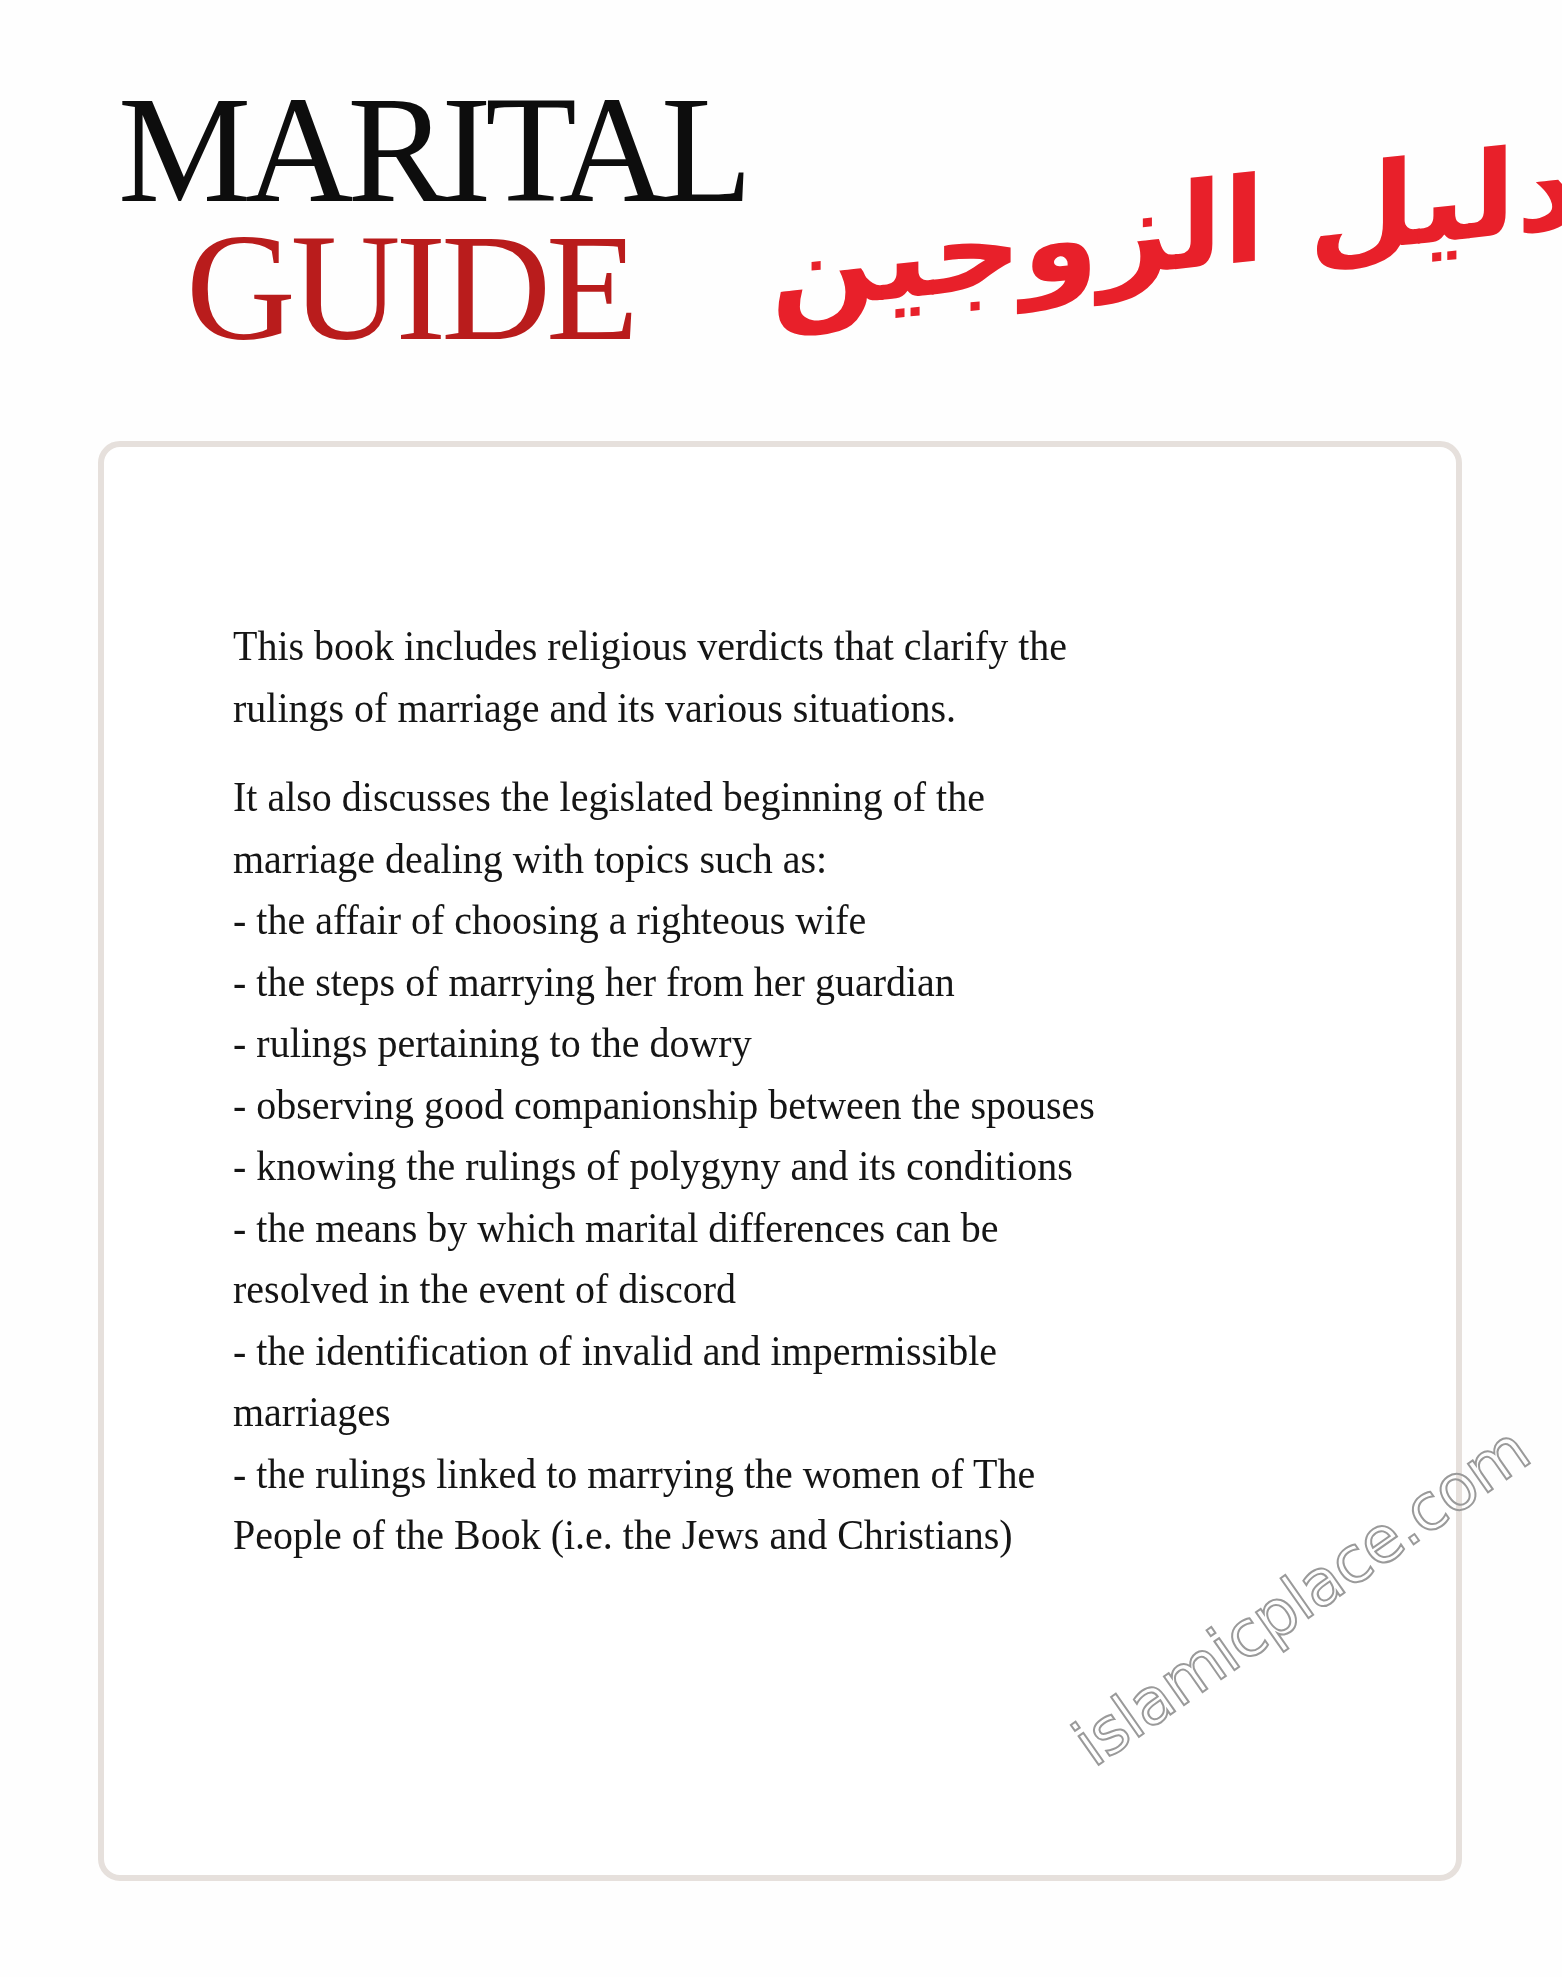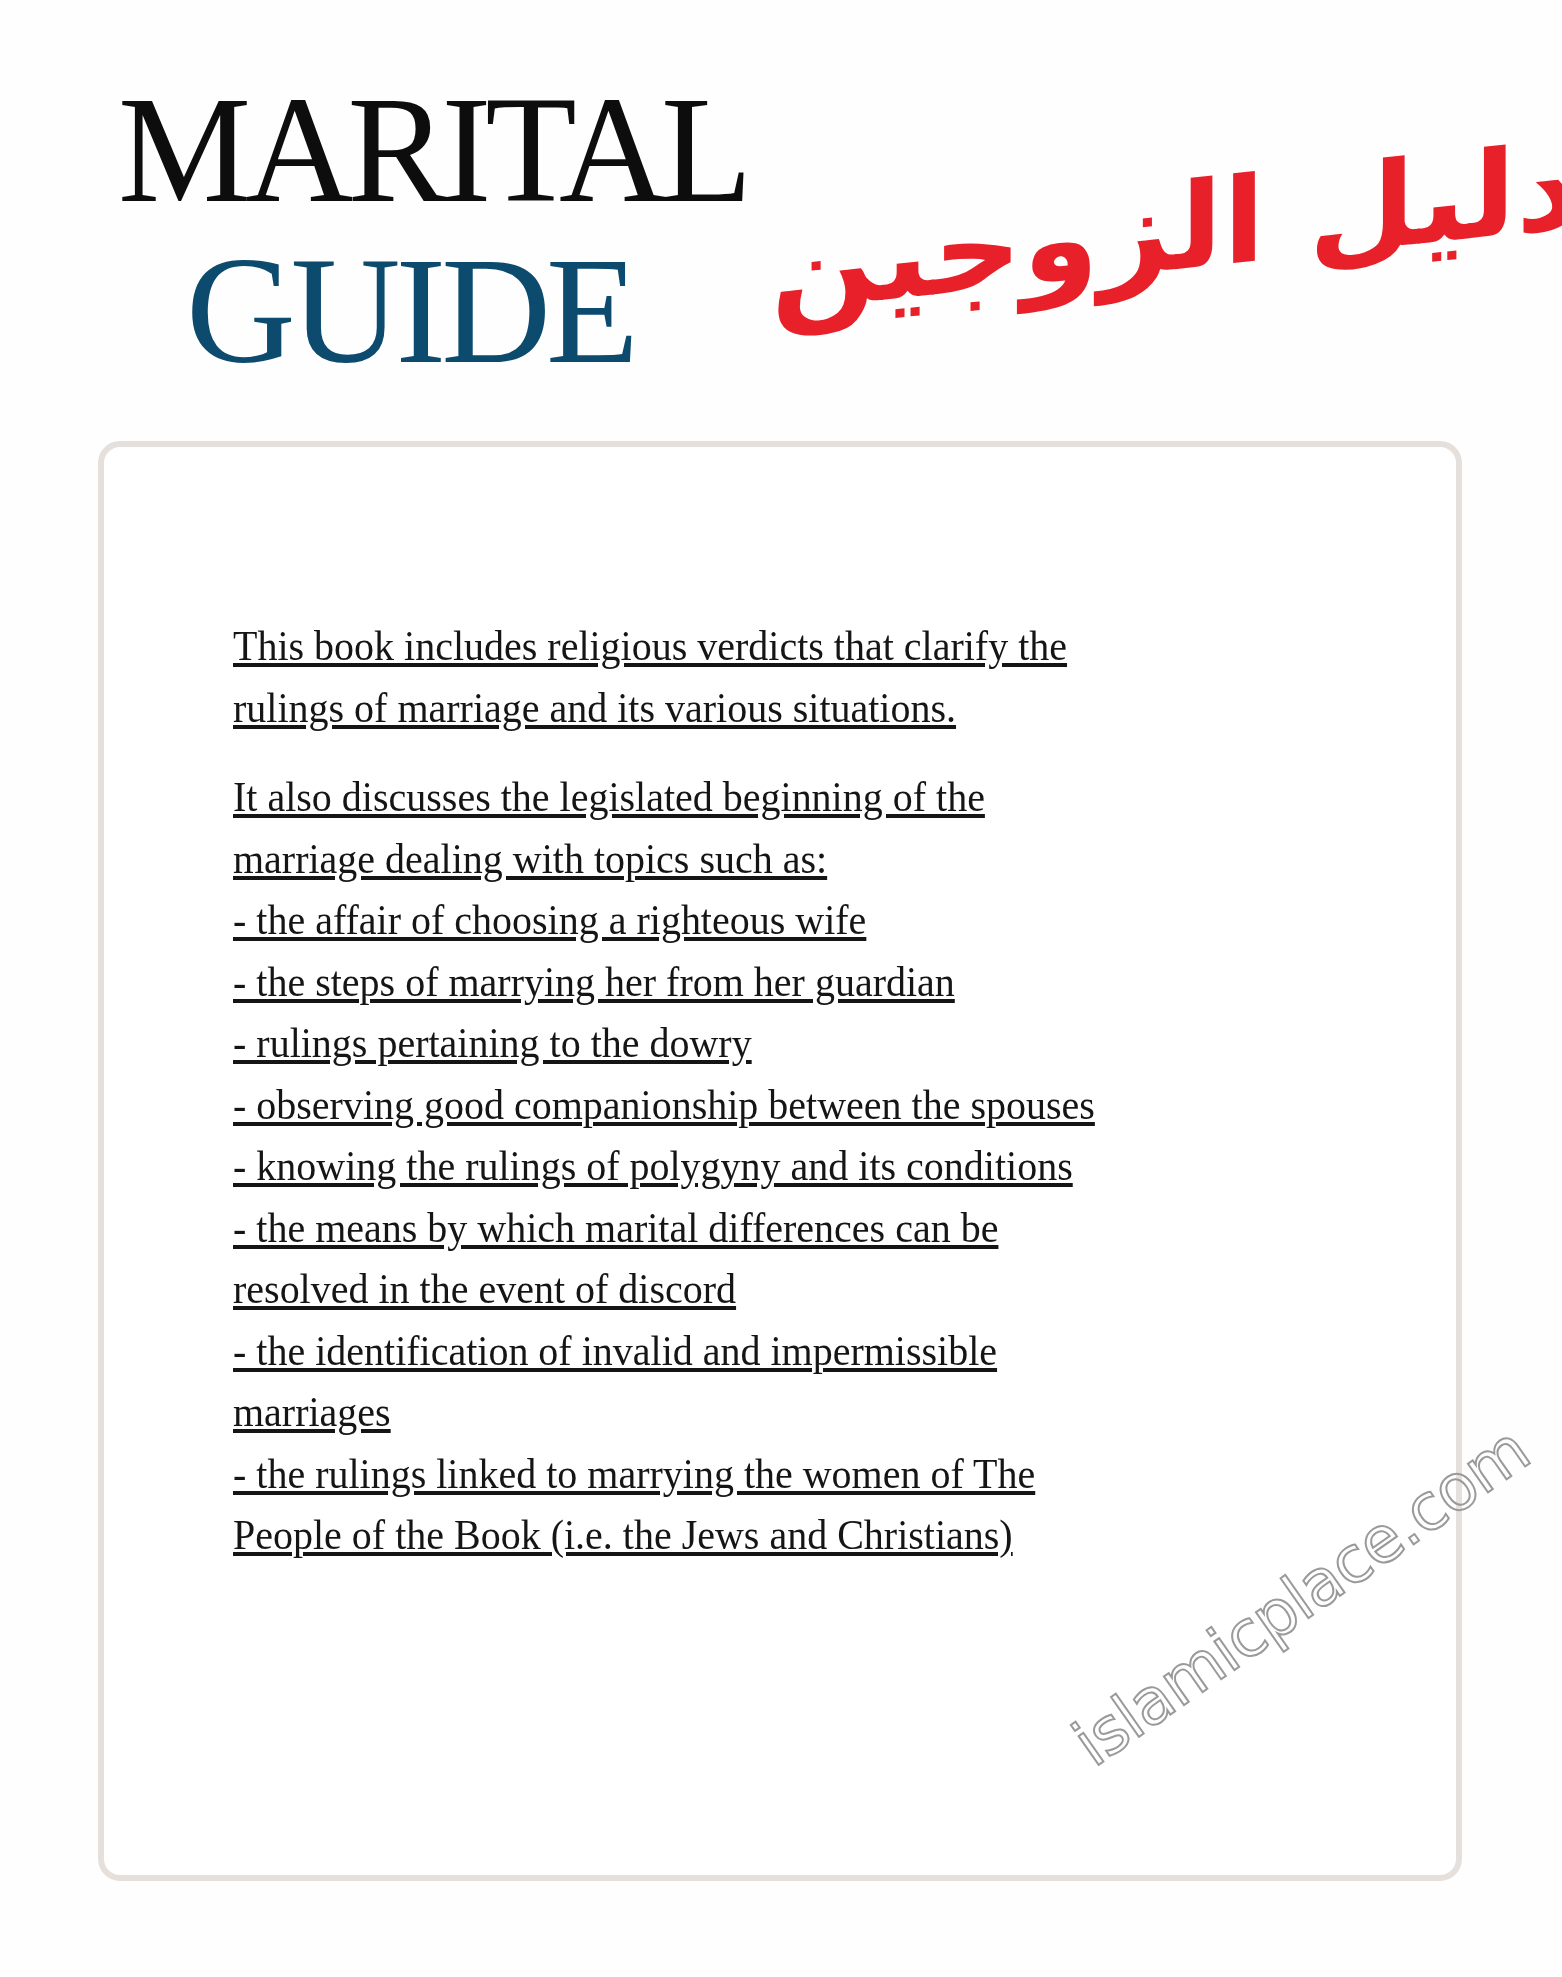"GUIDE" .title-guide { color: #0c4a6e -> #b91c1c; margin-top: 23px -> none }
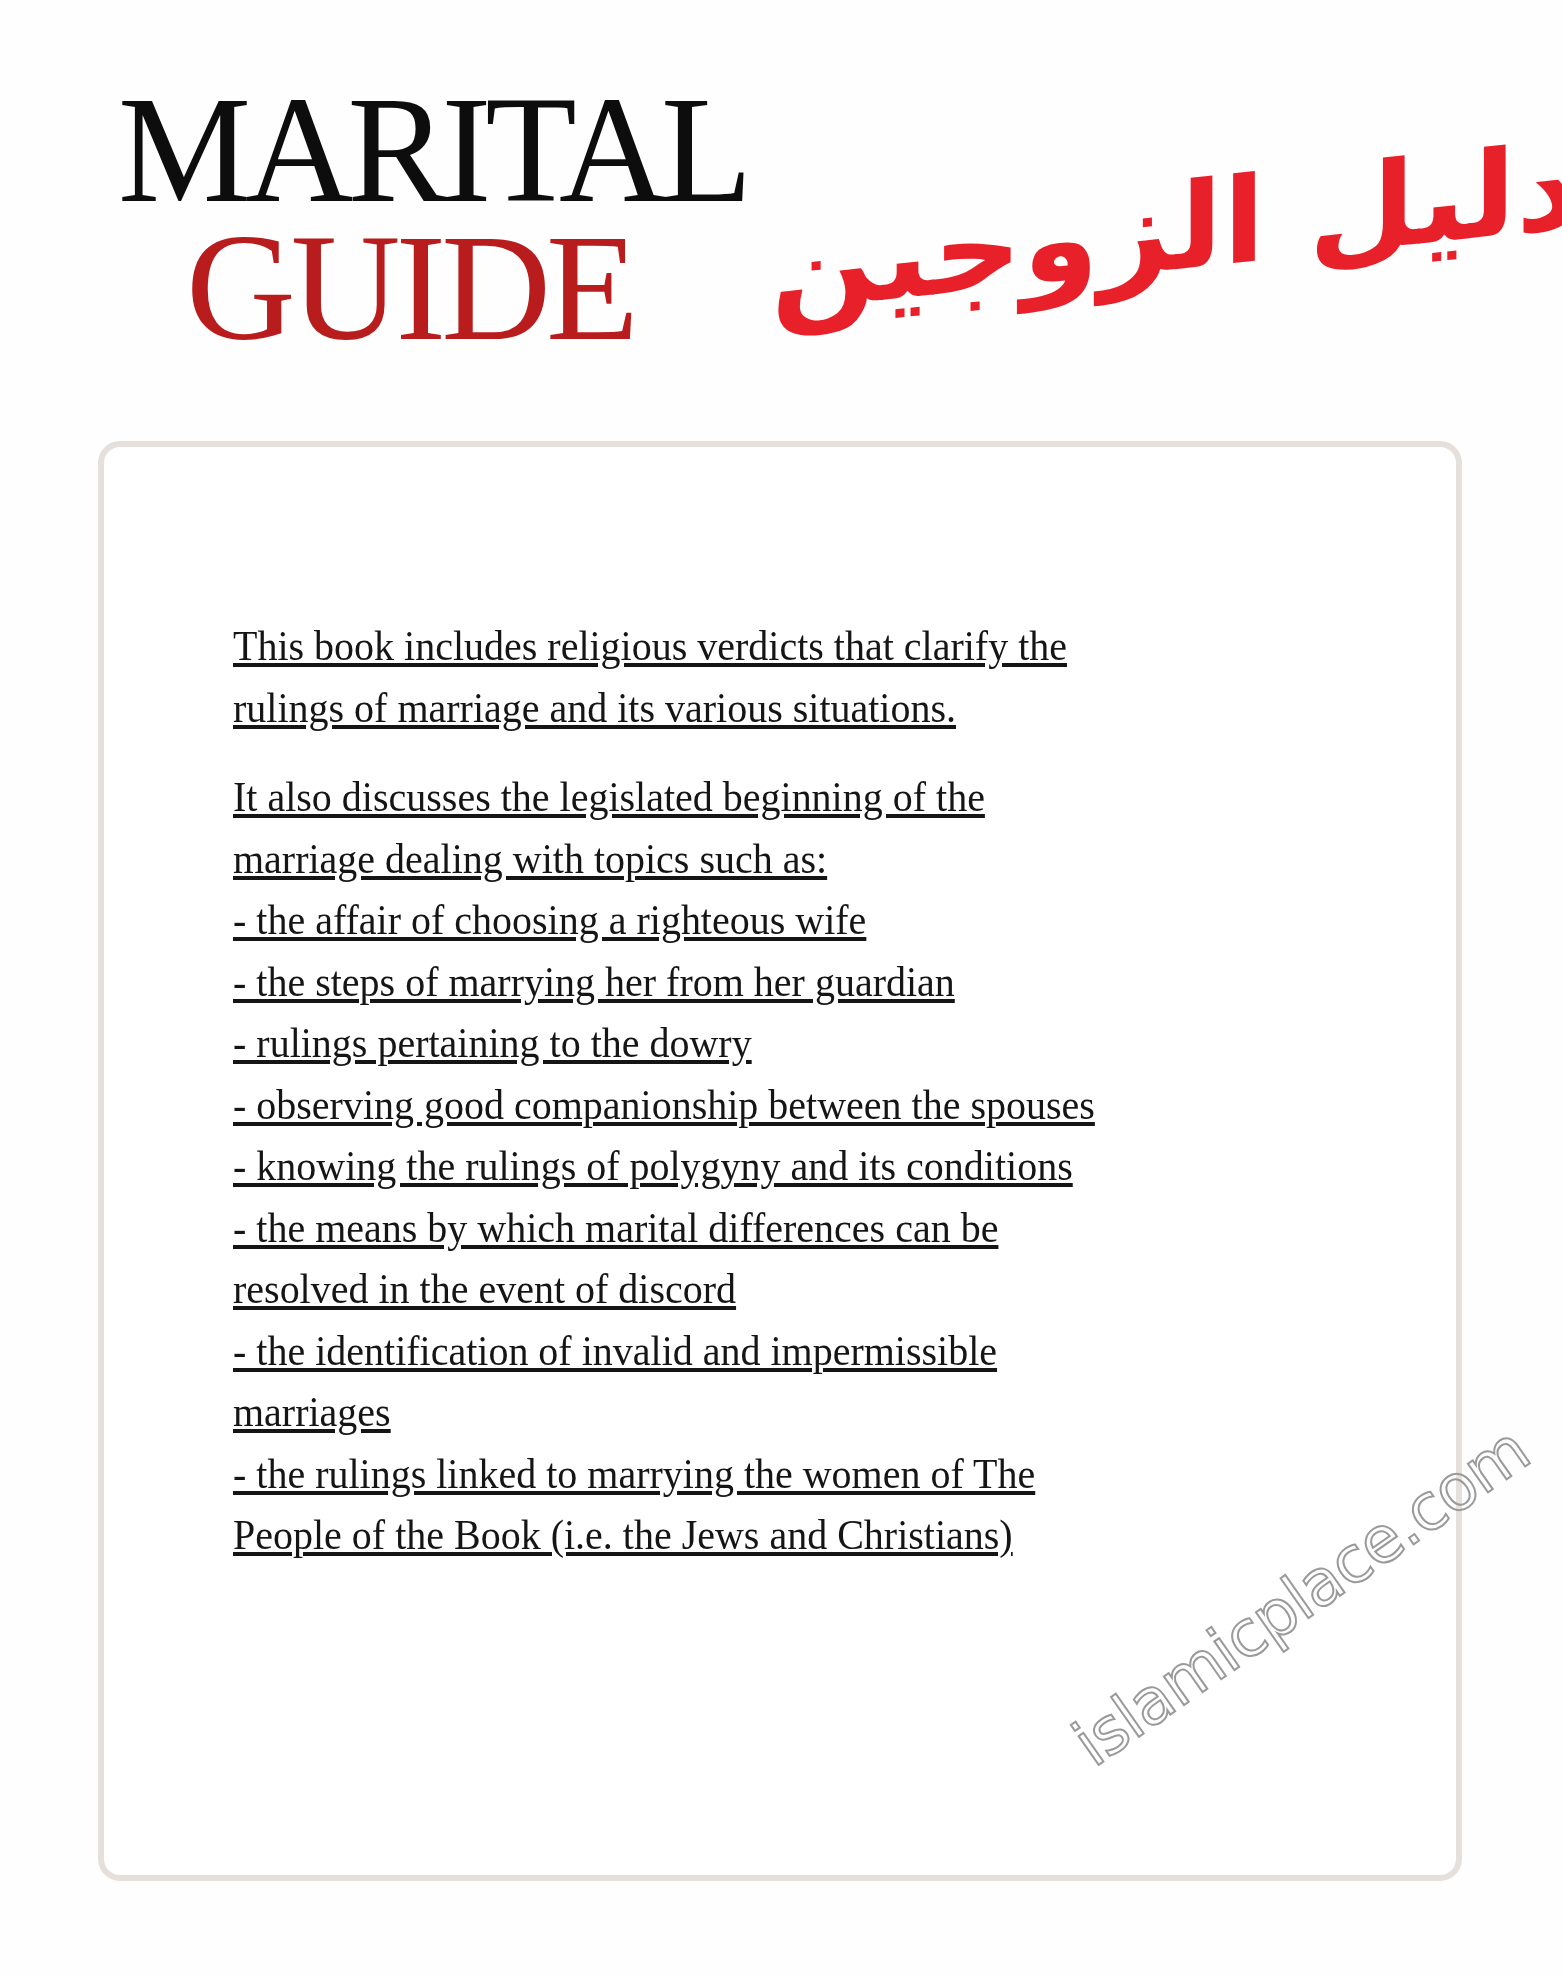"This book includes religious verdicts" .desc-body { text-decoration: underline -> none }
